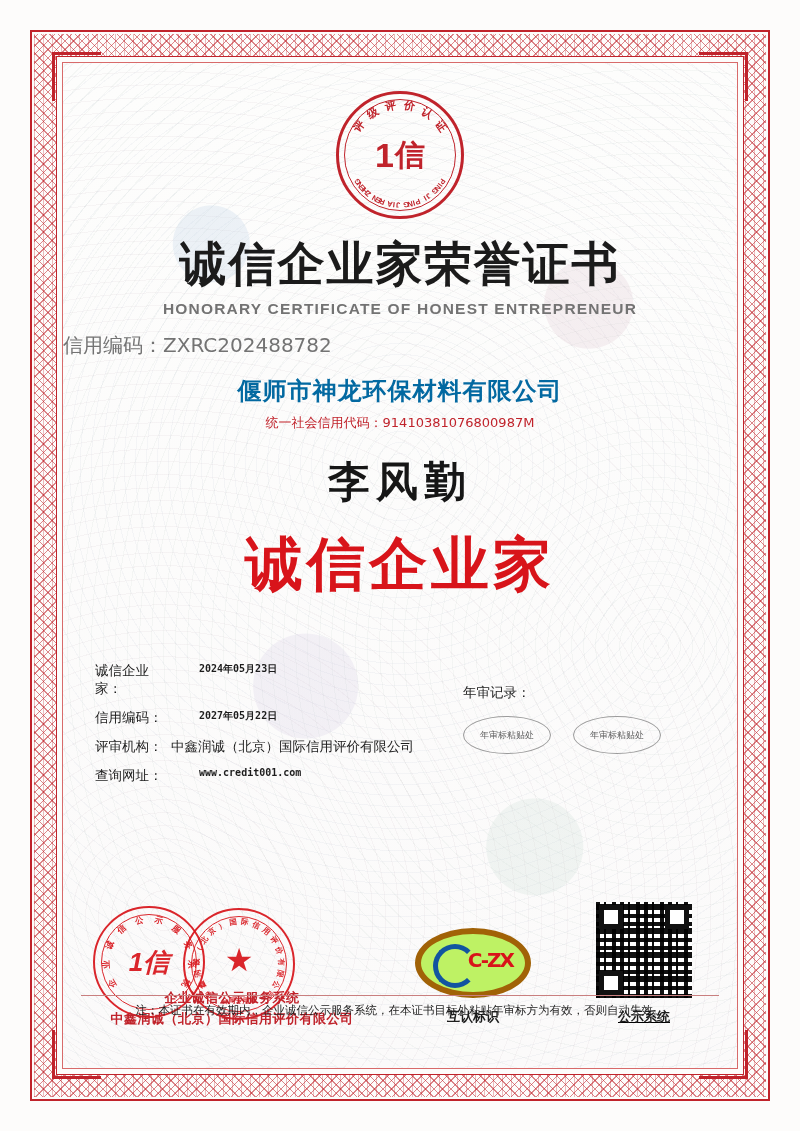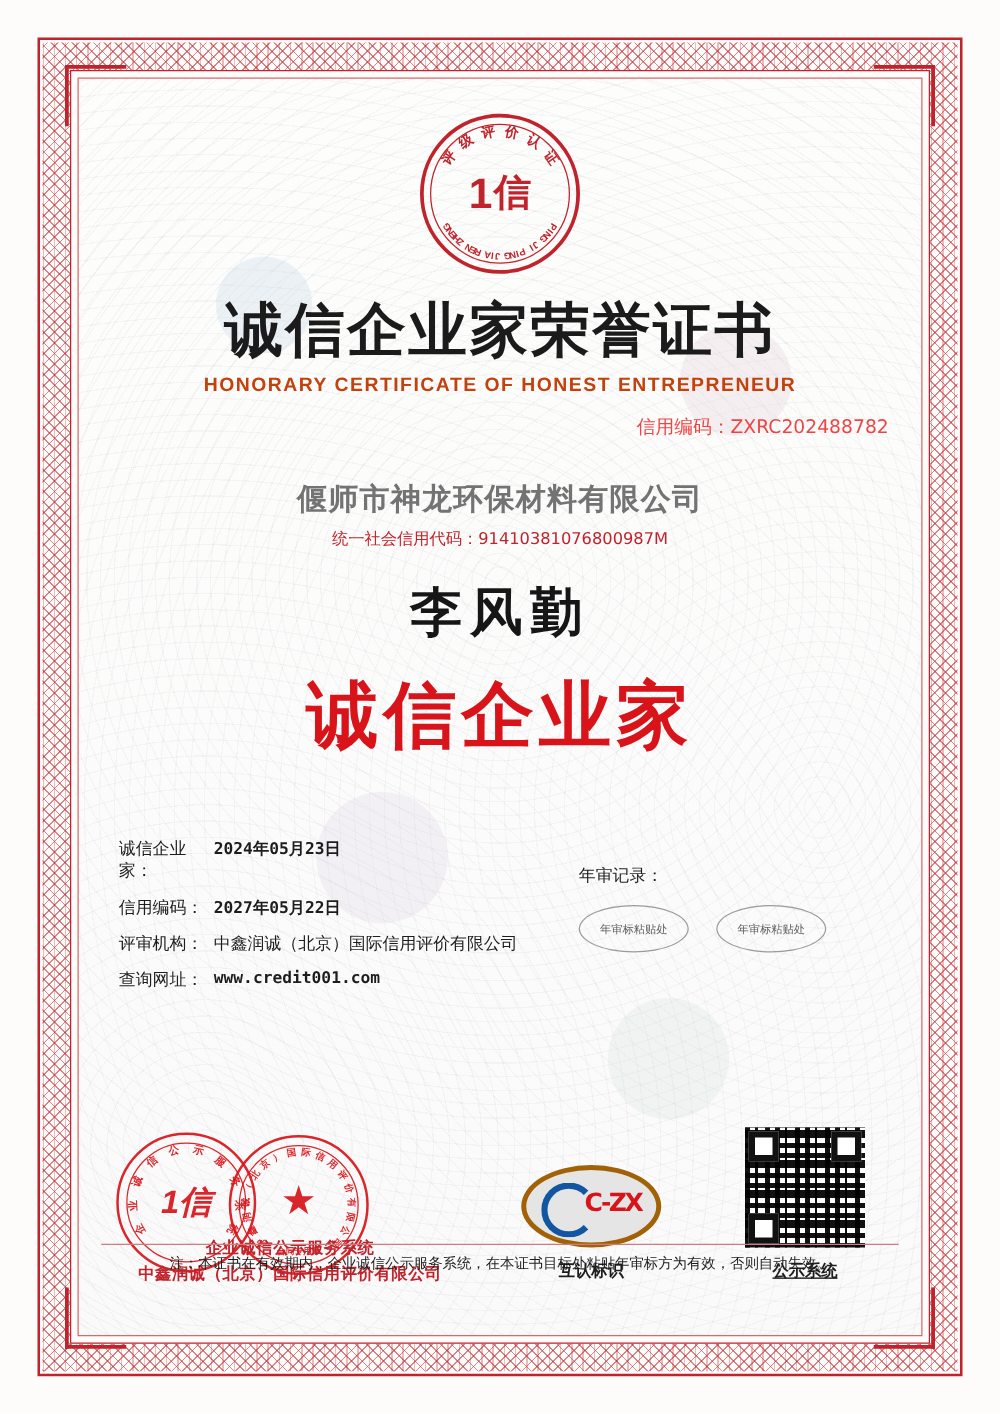"HONORARY CERTIFICATE OF HONEST" .title-en { color: #c2410c -> #737373 }
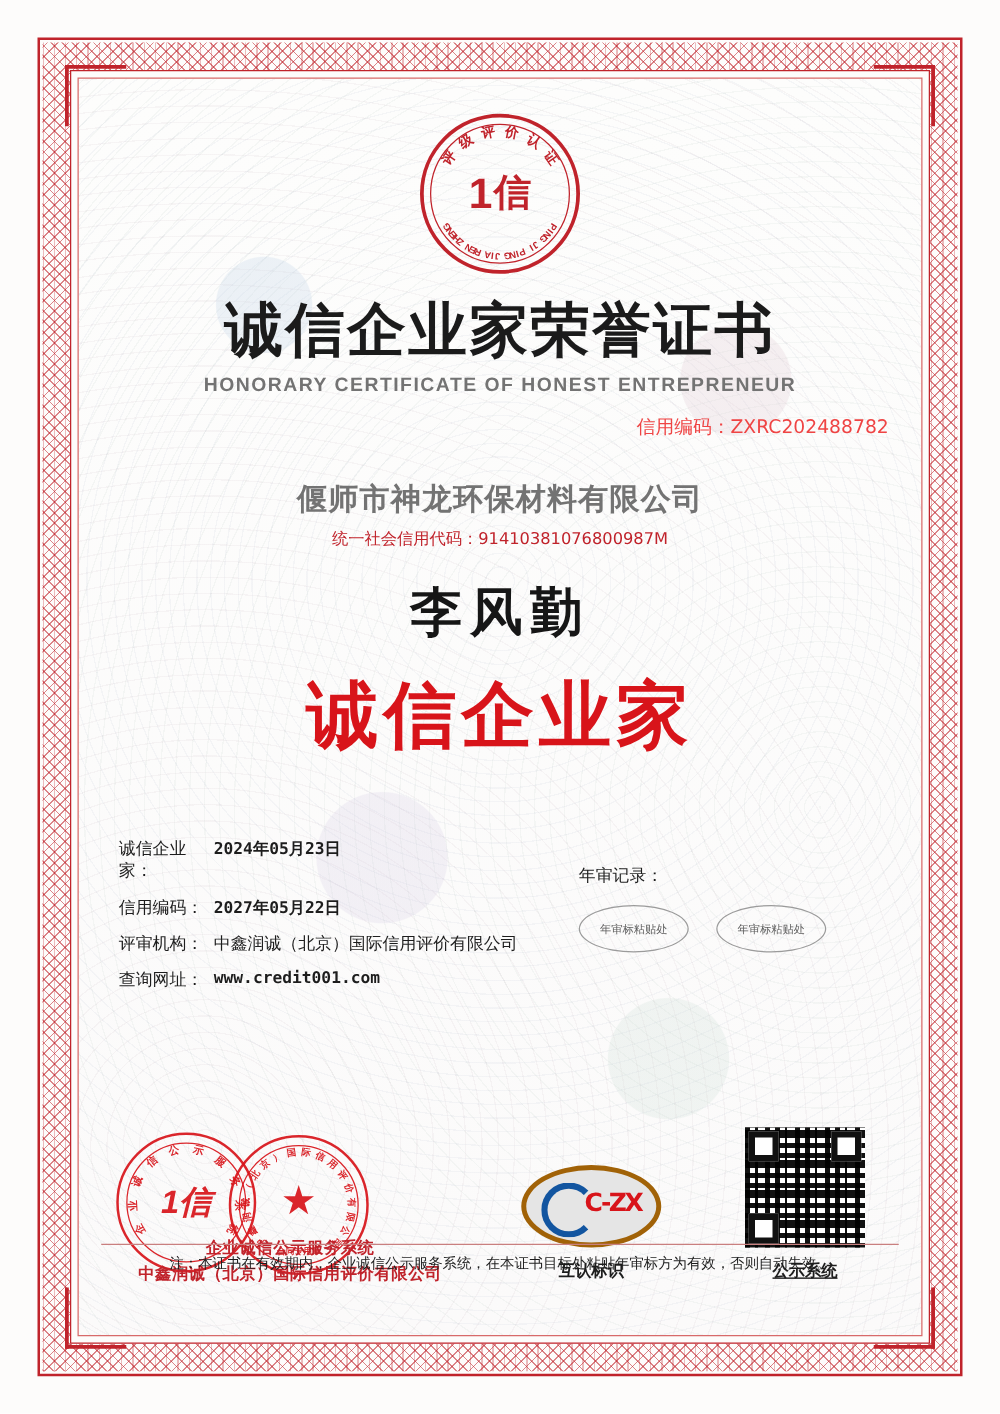"信用编码：ZXRC202488782" .credit-no { color: #ef4444 -> #737373; font-size: 15px -> 20px; text-align: right -> none }
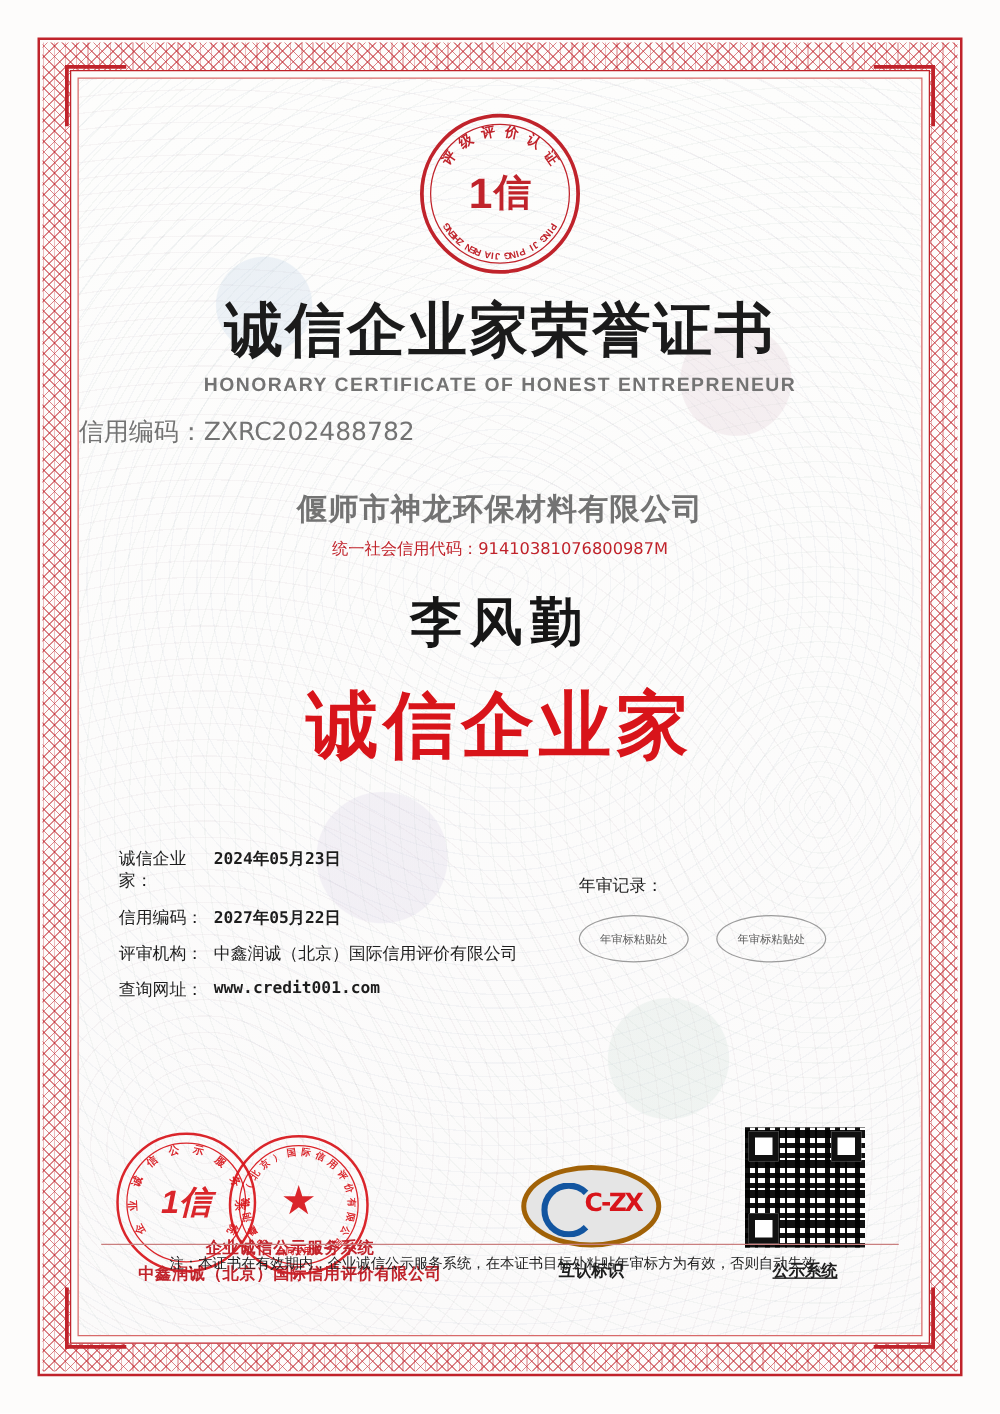"偃师市神龙环保材料有限公司" .company { color: #737373 -> #0369a1; margin-top: 32px -> 16px }
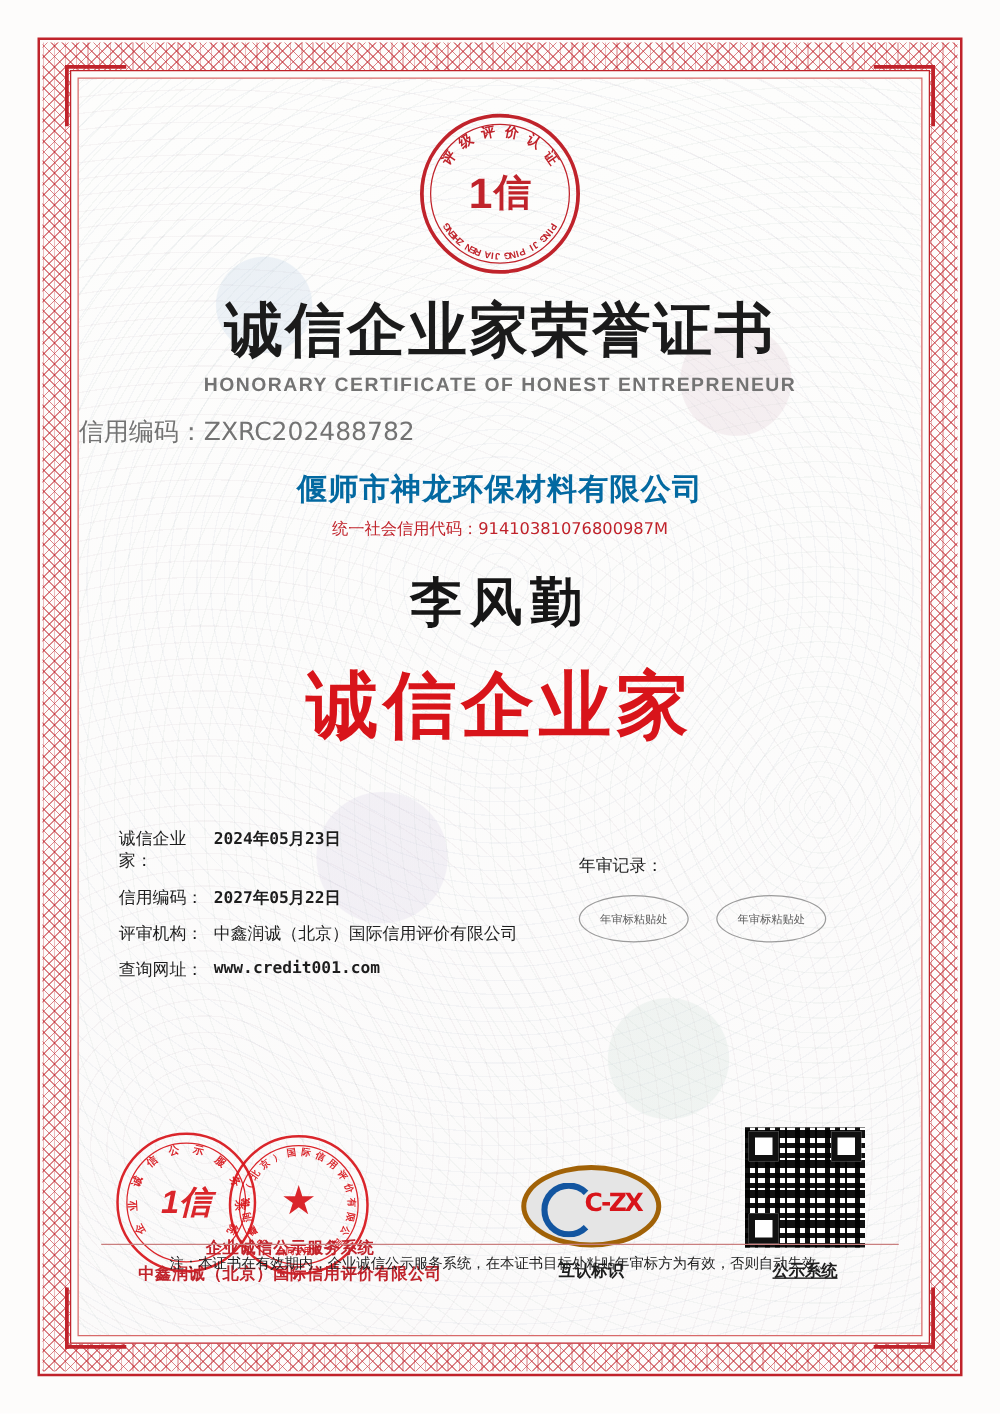"2024年05月23日" .detail-row .val.mono { font-size: 13px -> 10px; margin-left: none -> 28px }
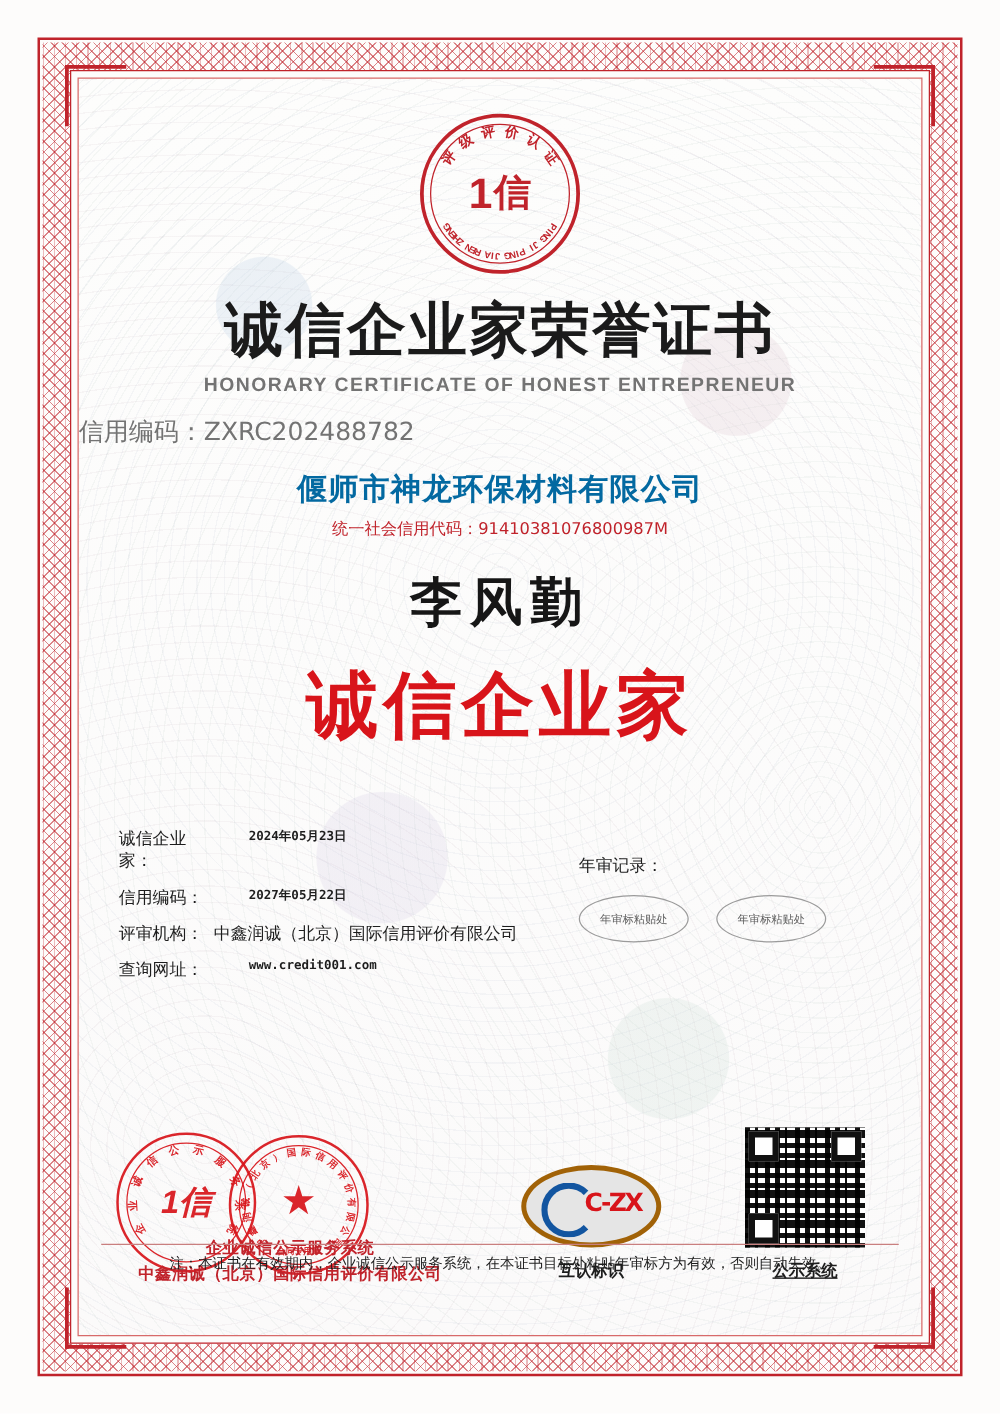"C-ZX" .mutual-logo { background: #e5e5e5 -> #bef264; border: 4px solid #a16207 -> 6px solid #a16207 }
